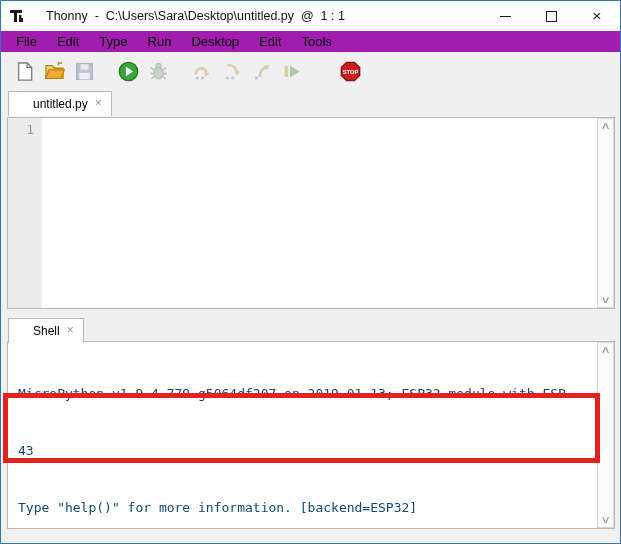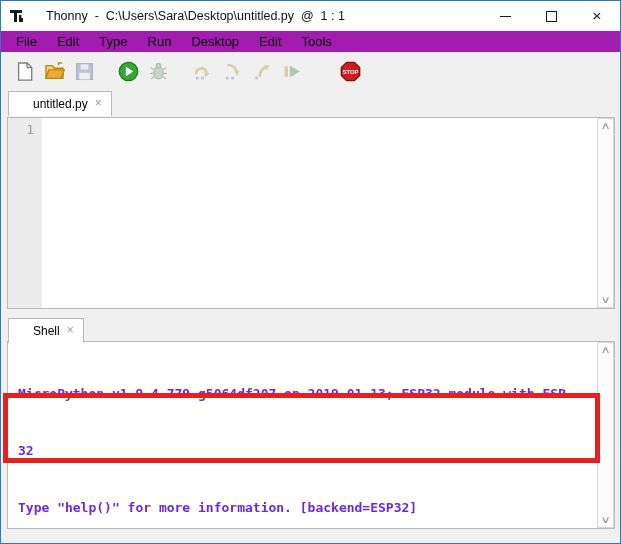"MicroPython v1.9.4-779-g5064df207 on" .shell-banner { color: #6d28d9 -> #0c4a6e; font-weight: bold -> none }
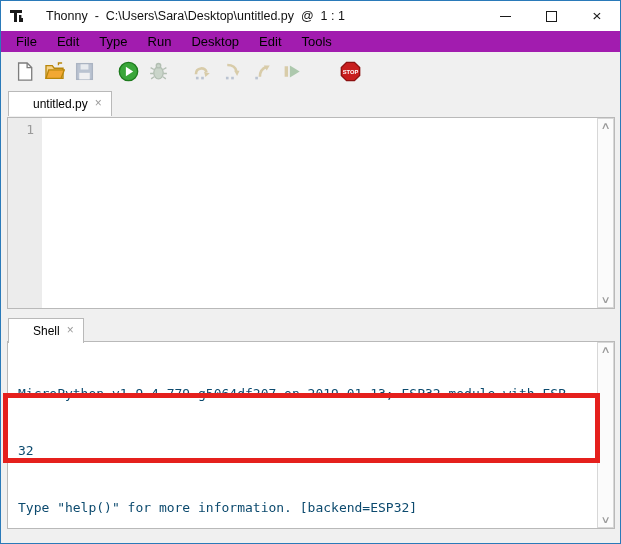"32" div.shell-banner { text: 32 -> 43 }
